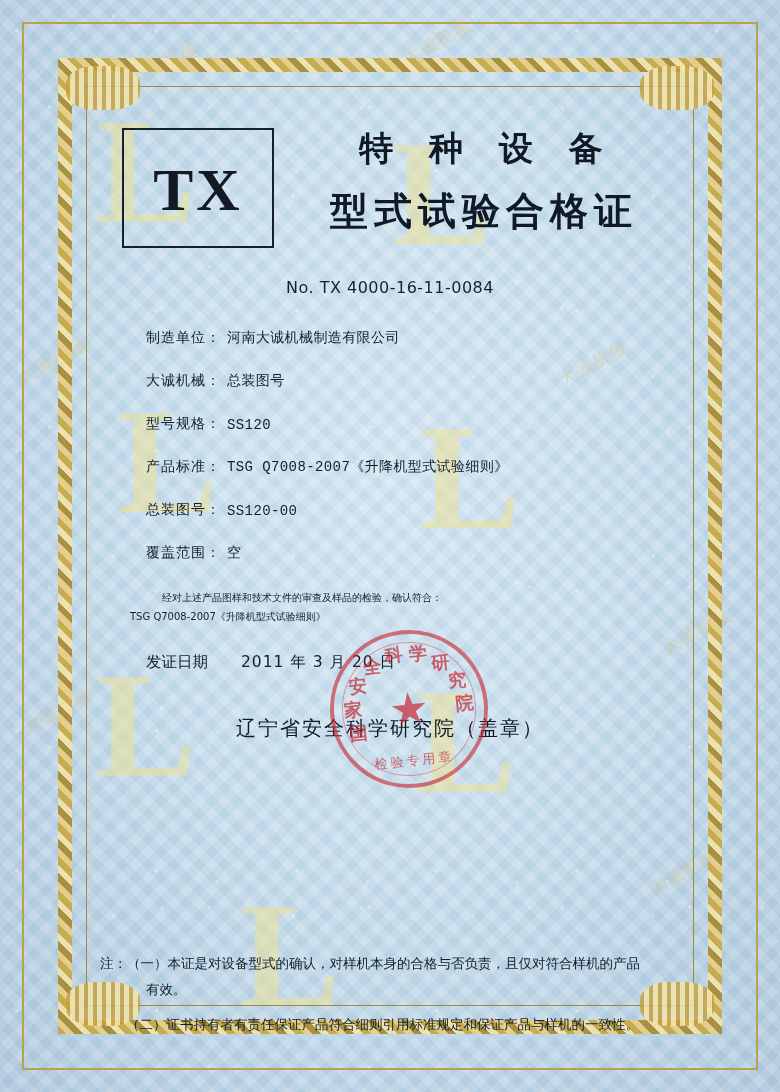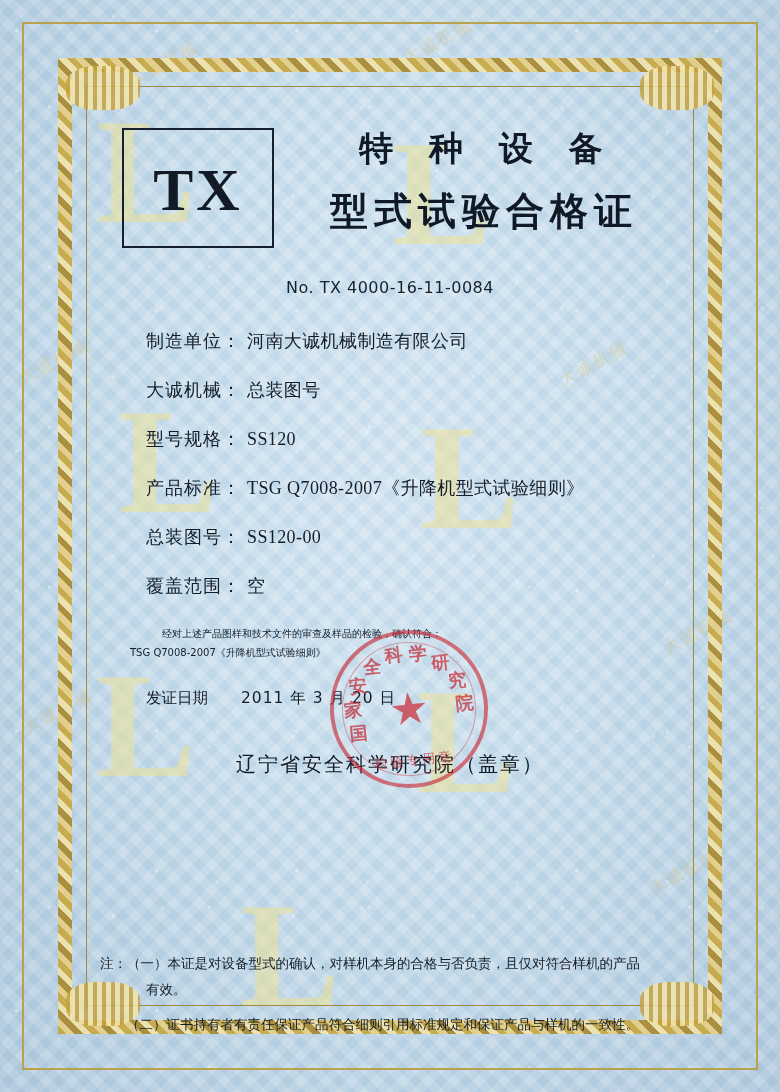"制造单位：" .field-row { align-items: center -> flex-end; font-family: Liberation Serif, serif -> Liberation Mono, monospace; font-size: 18px -> 14px }
